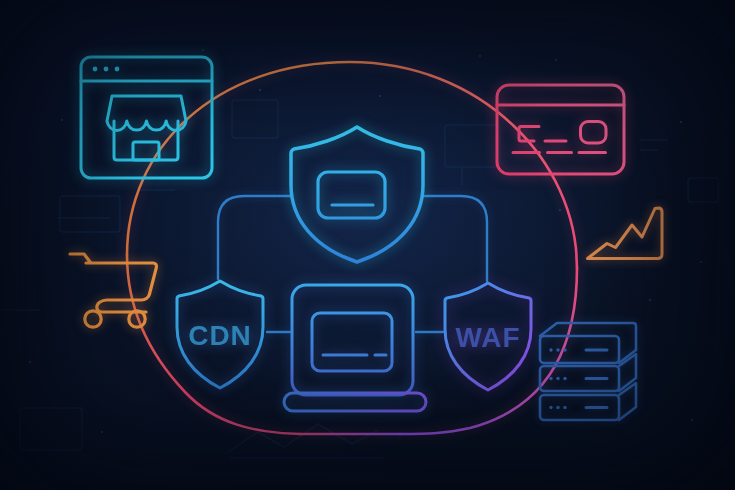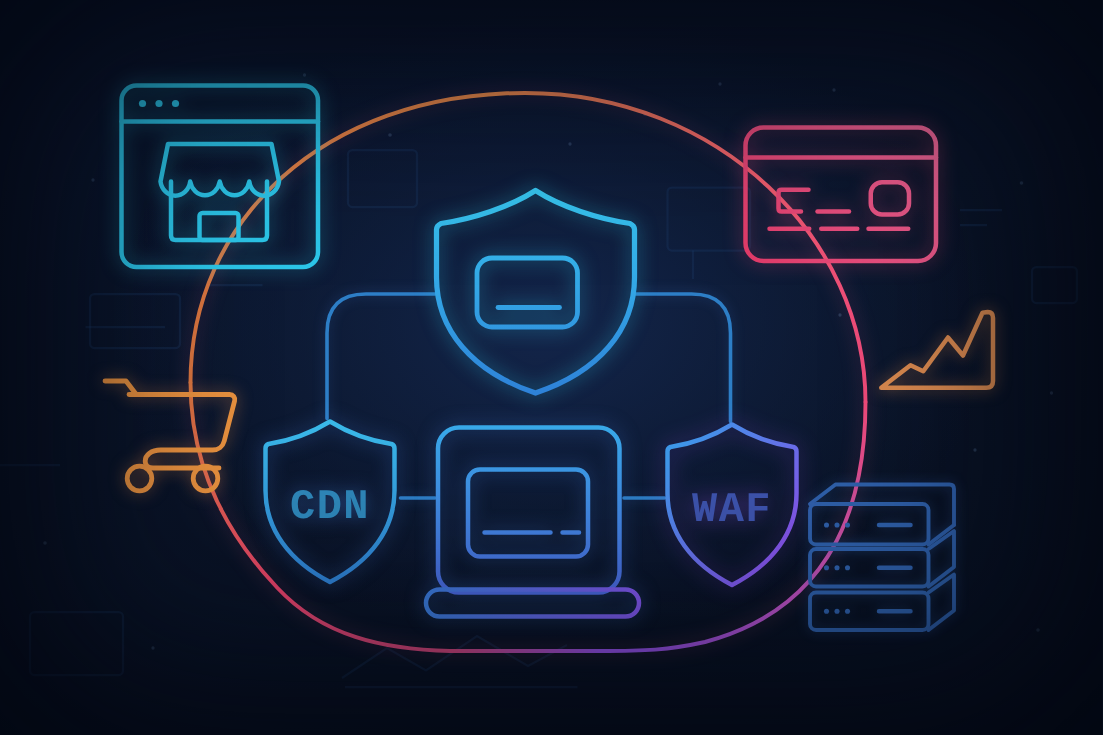"CDN" .canvas { font-family: Liberation Mono, monospace -> Liberation Sans, sans-serif }
